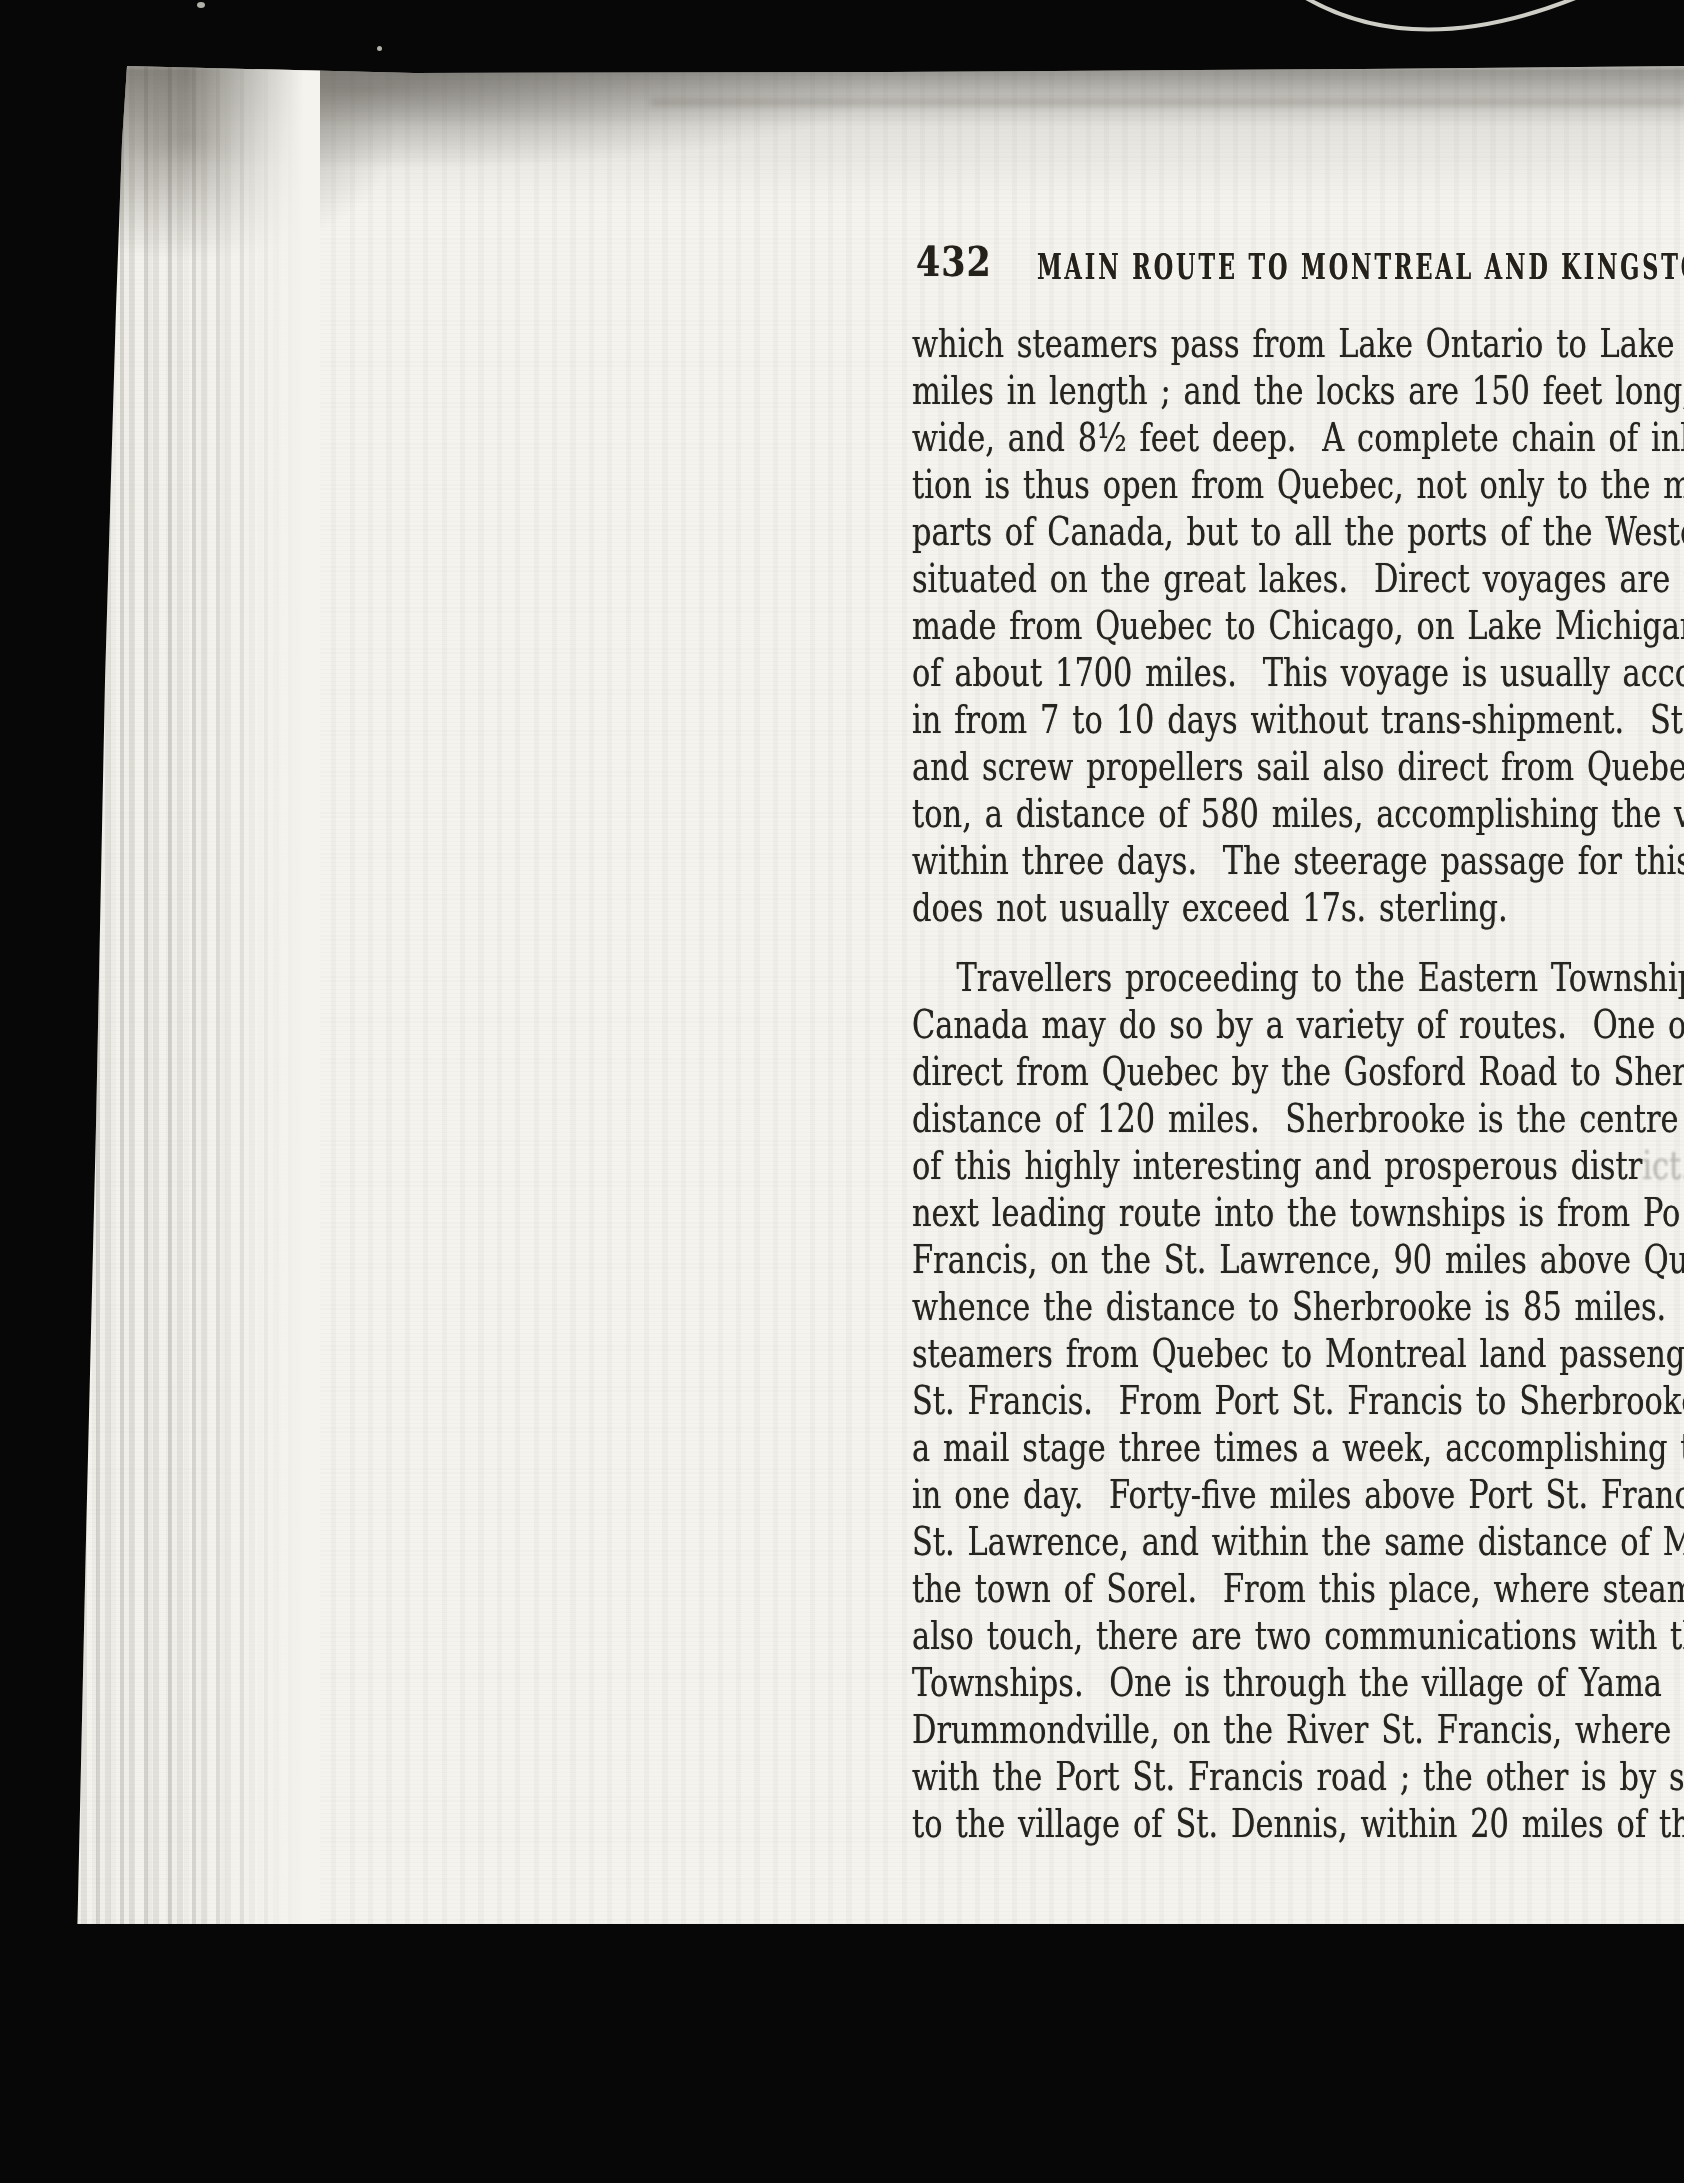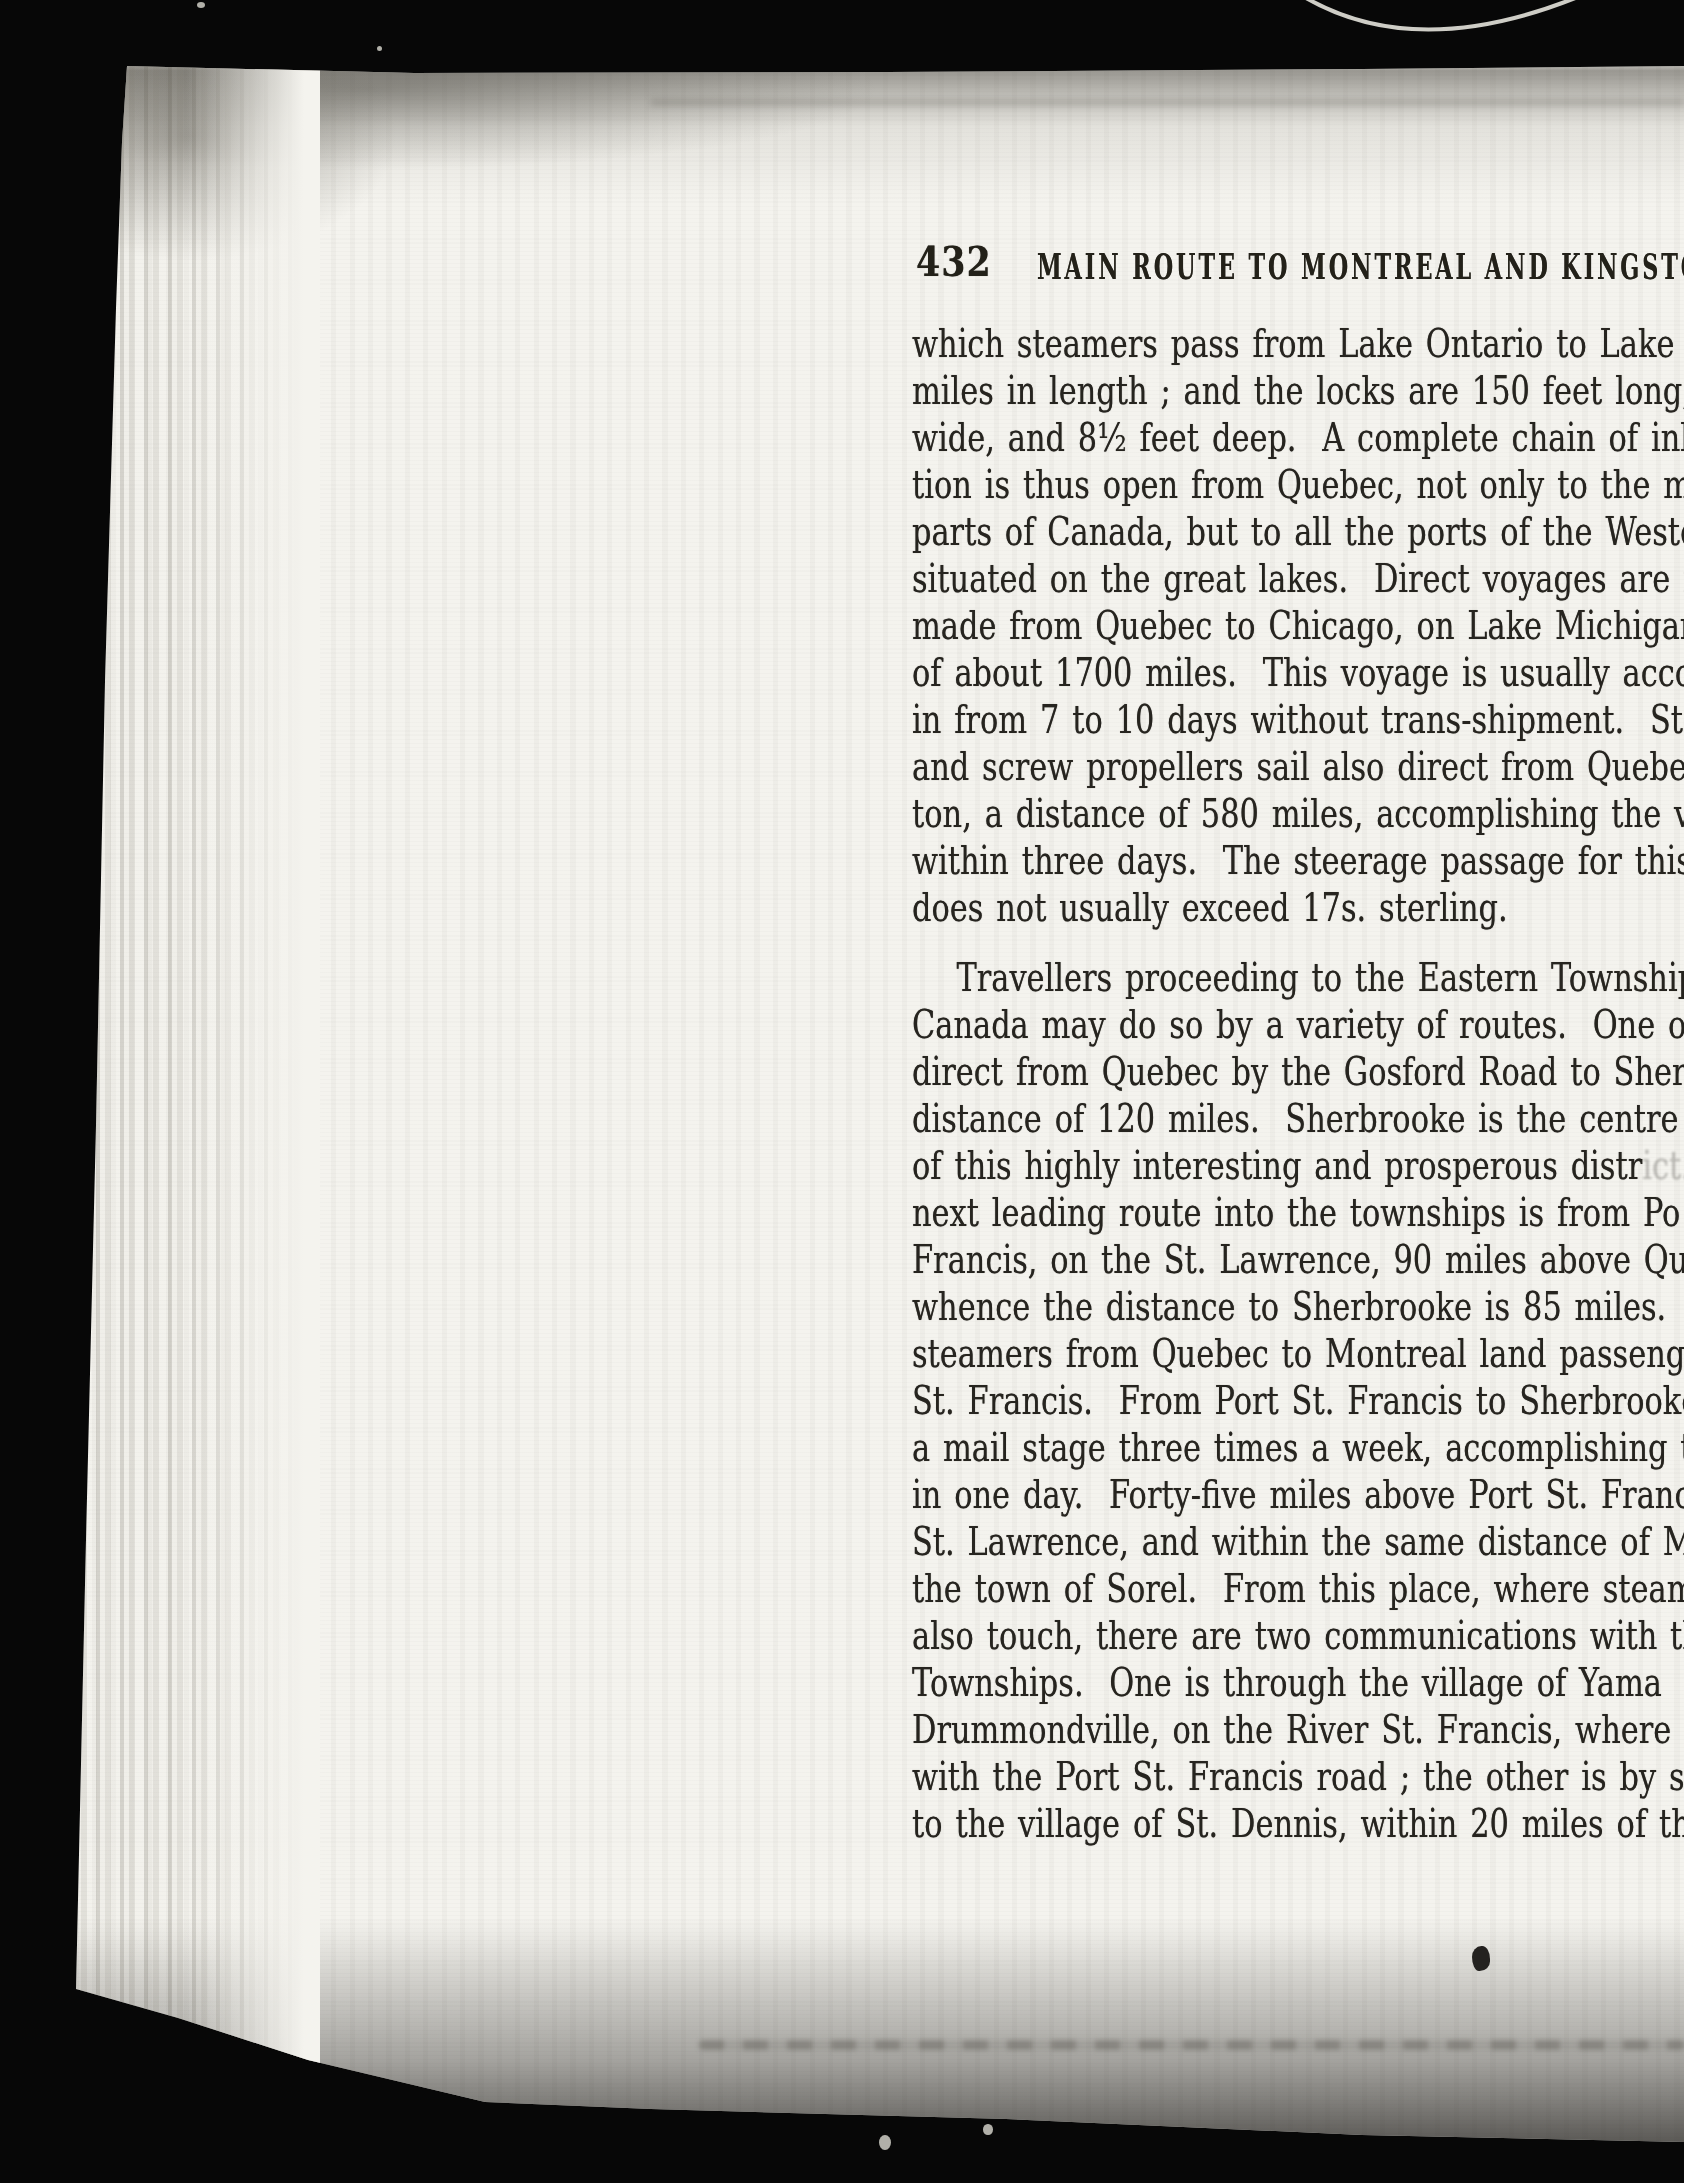"432" #canvas { height: 2183px -> 1924px }
